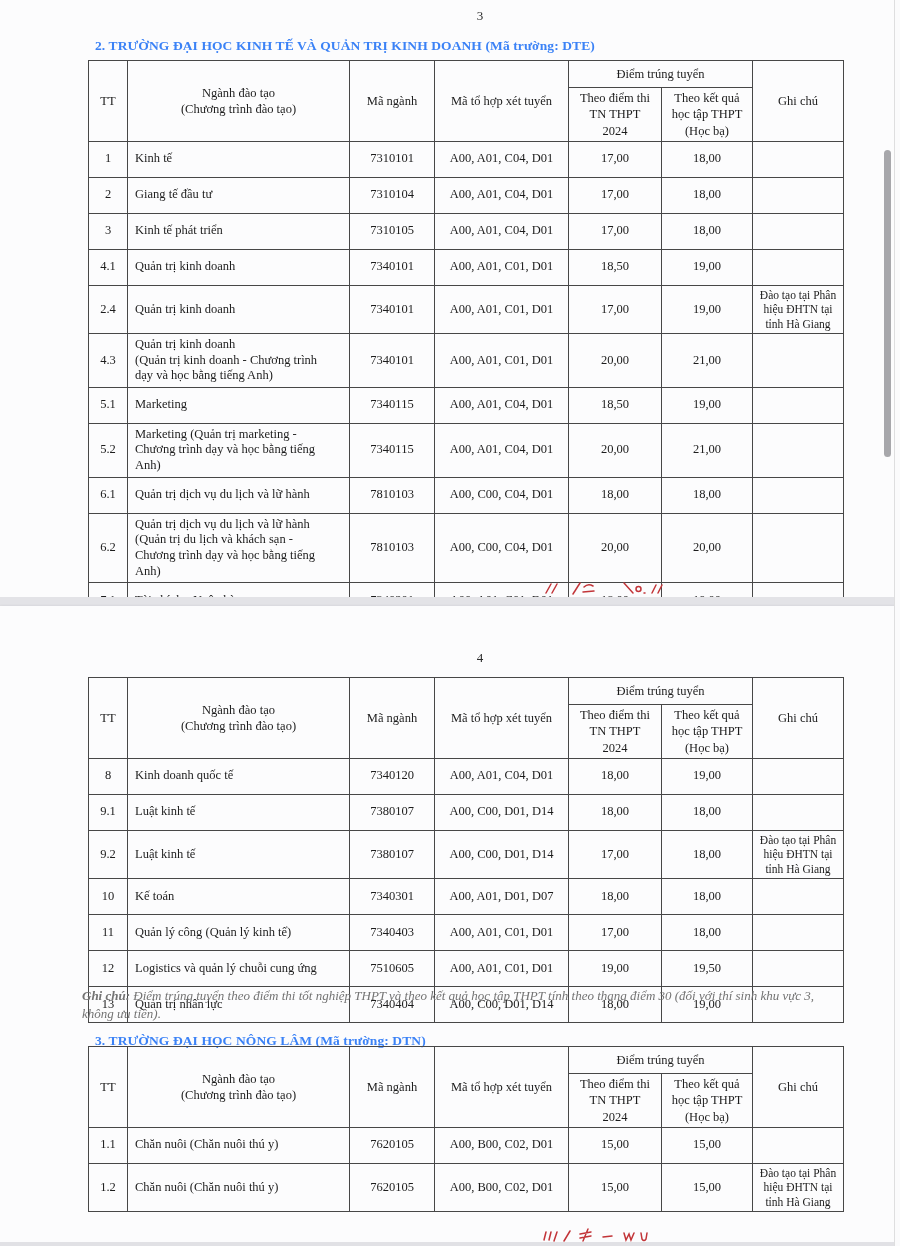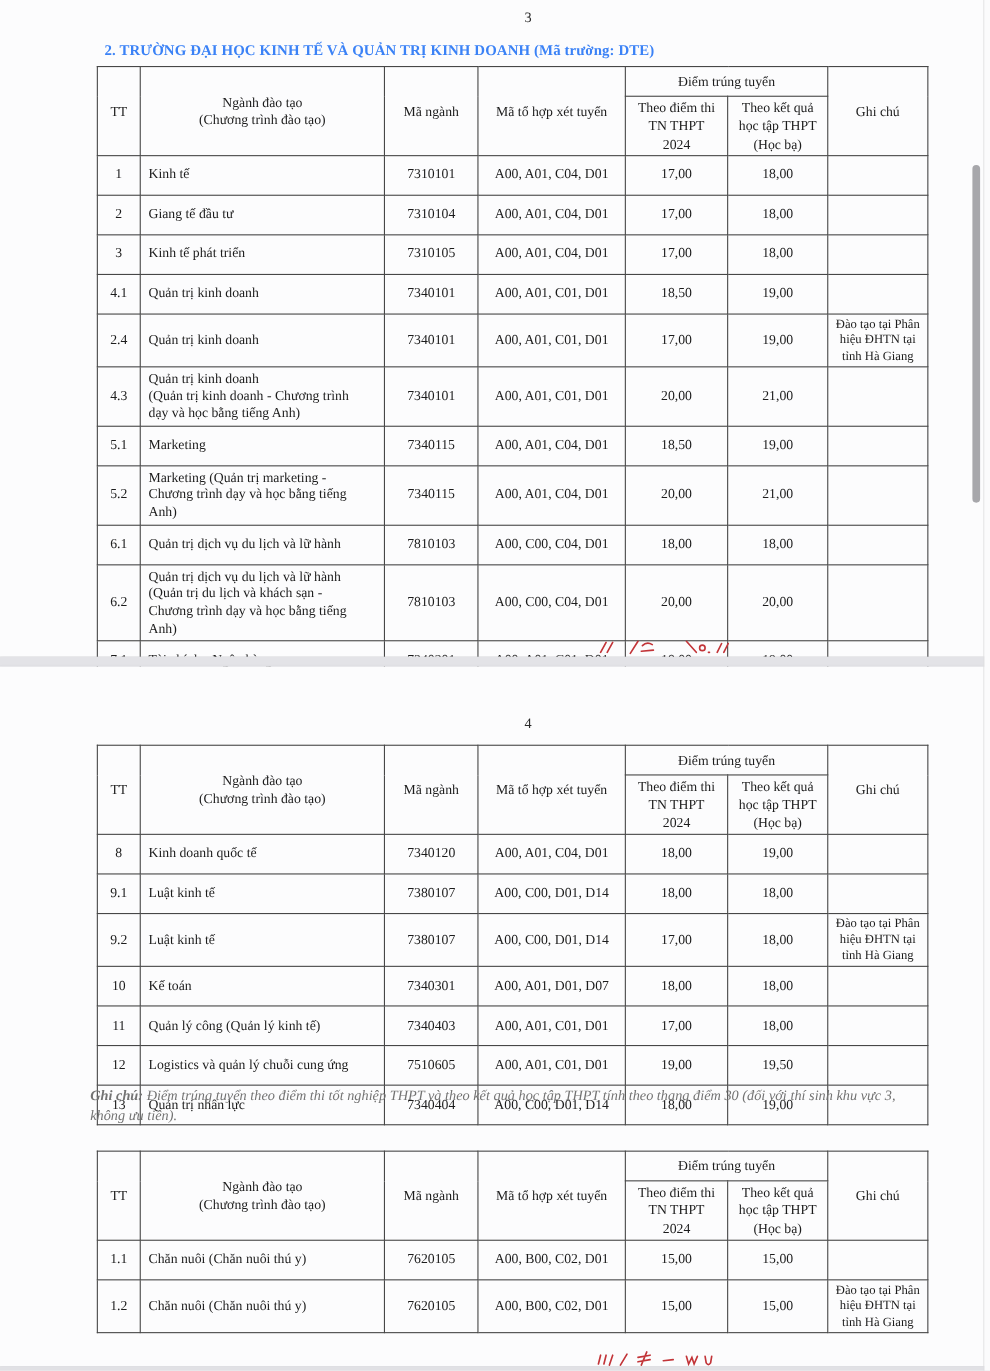"3. TRƯỜNG ĐẠI HỌC NÔNG" div.section-title { html: none -> <div>3. TRƯỜNG ĐẠI HỌC NÔNG LÂM (Mã trường: DTN)</div> }
